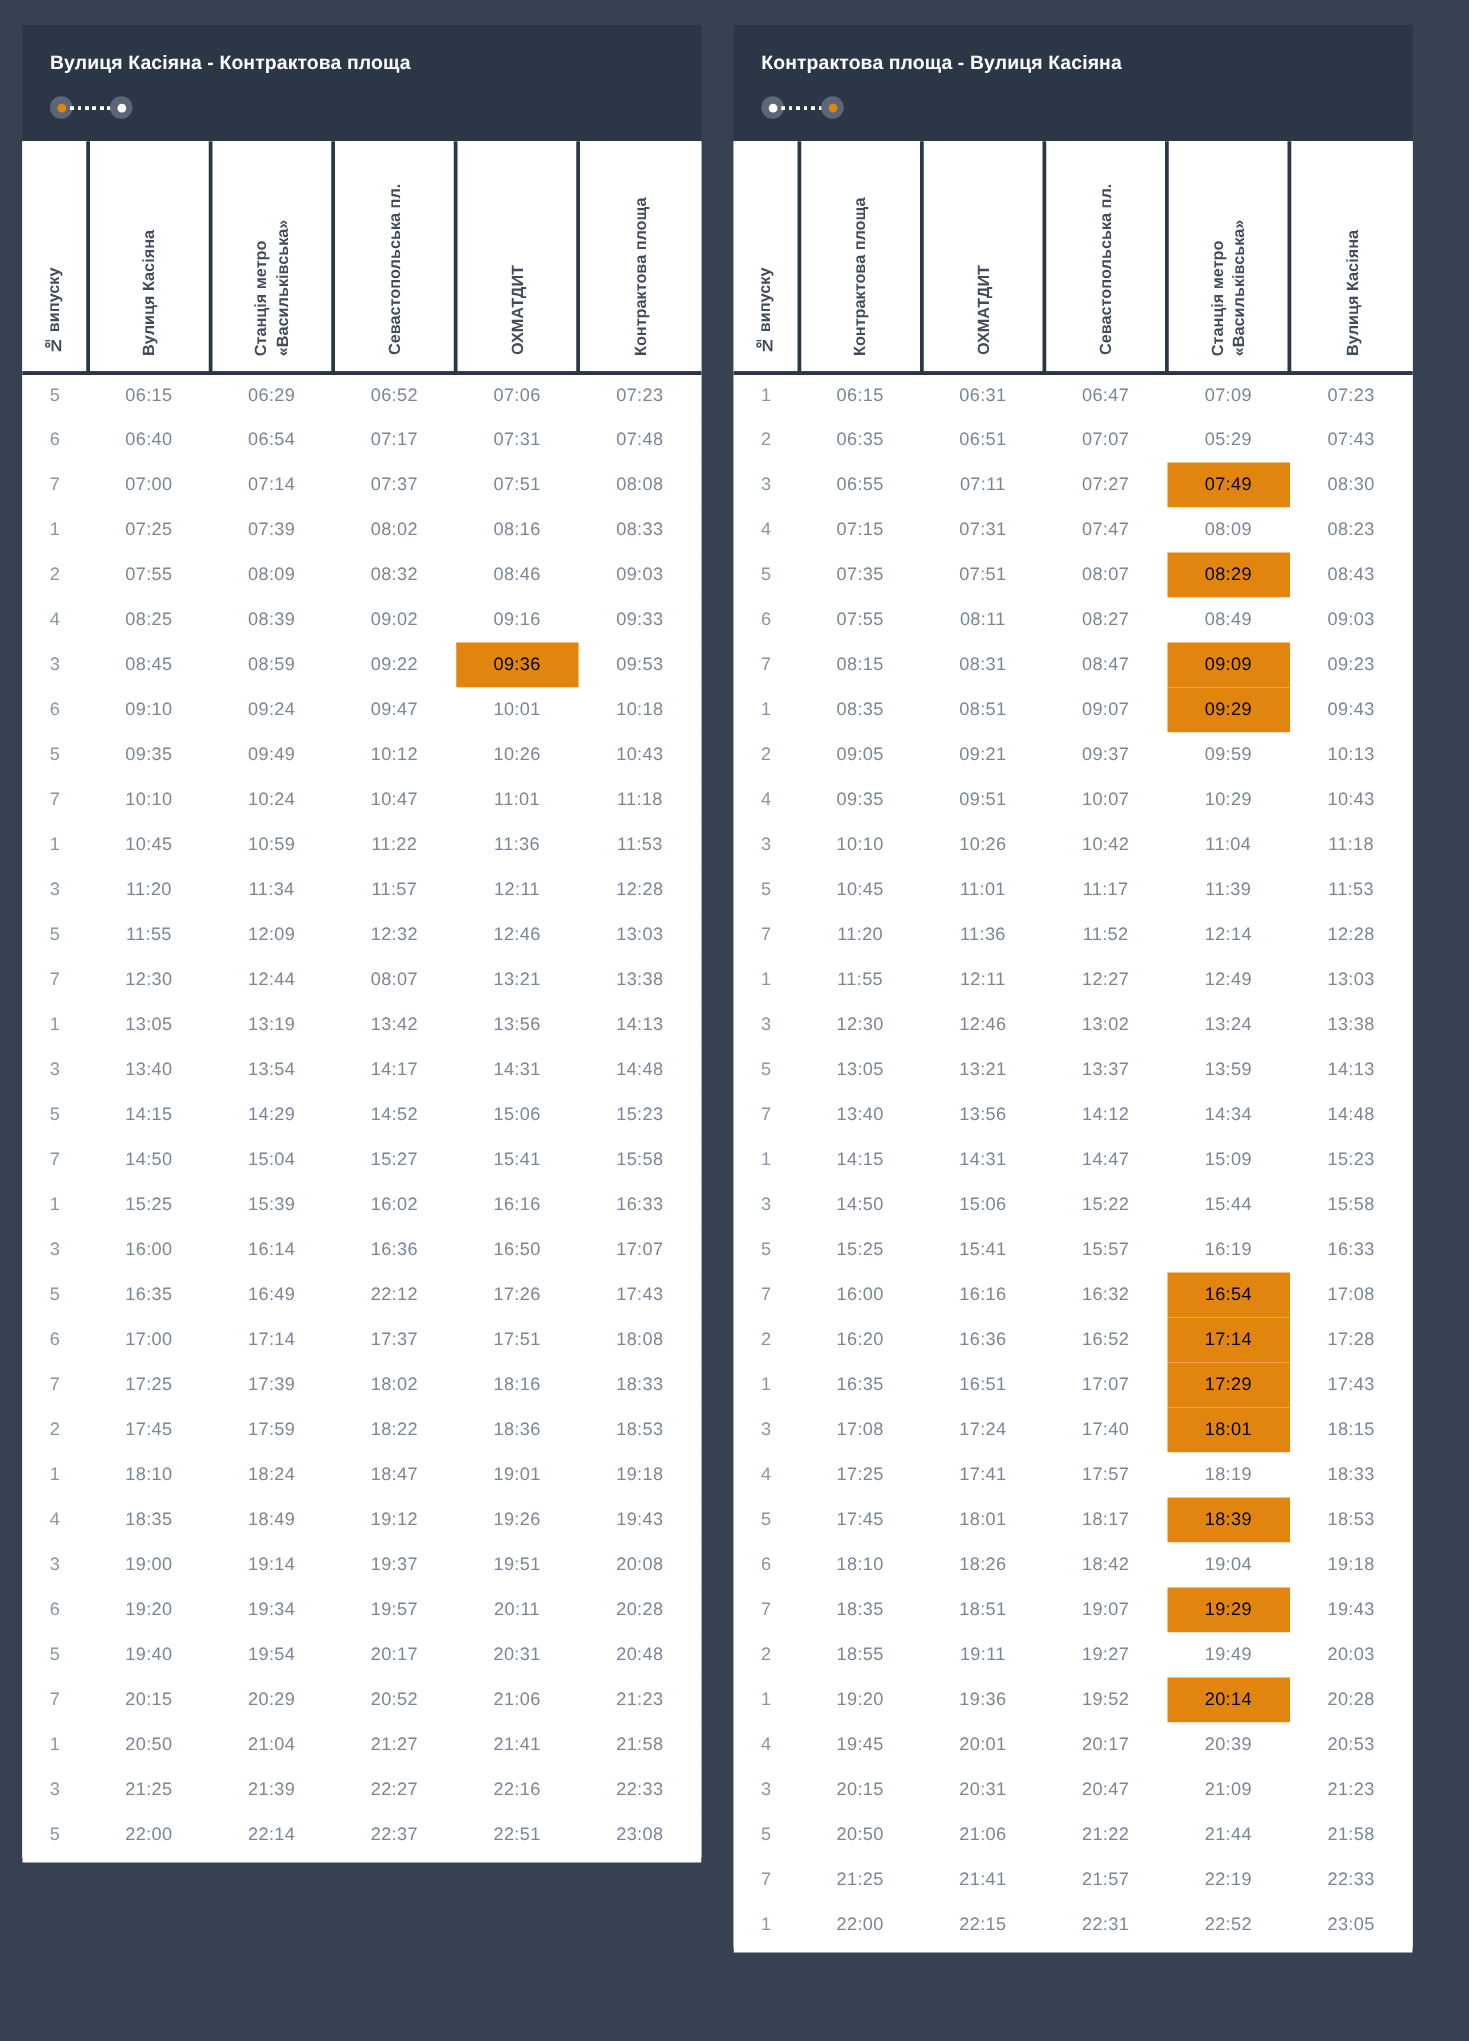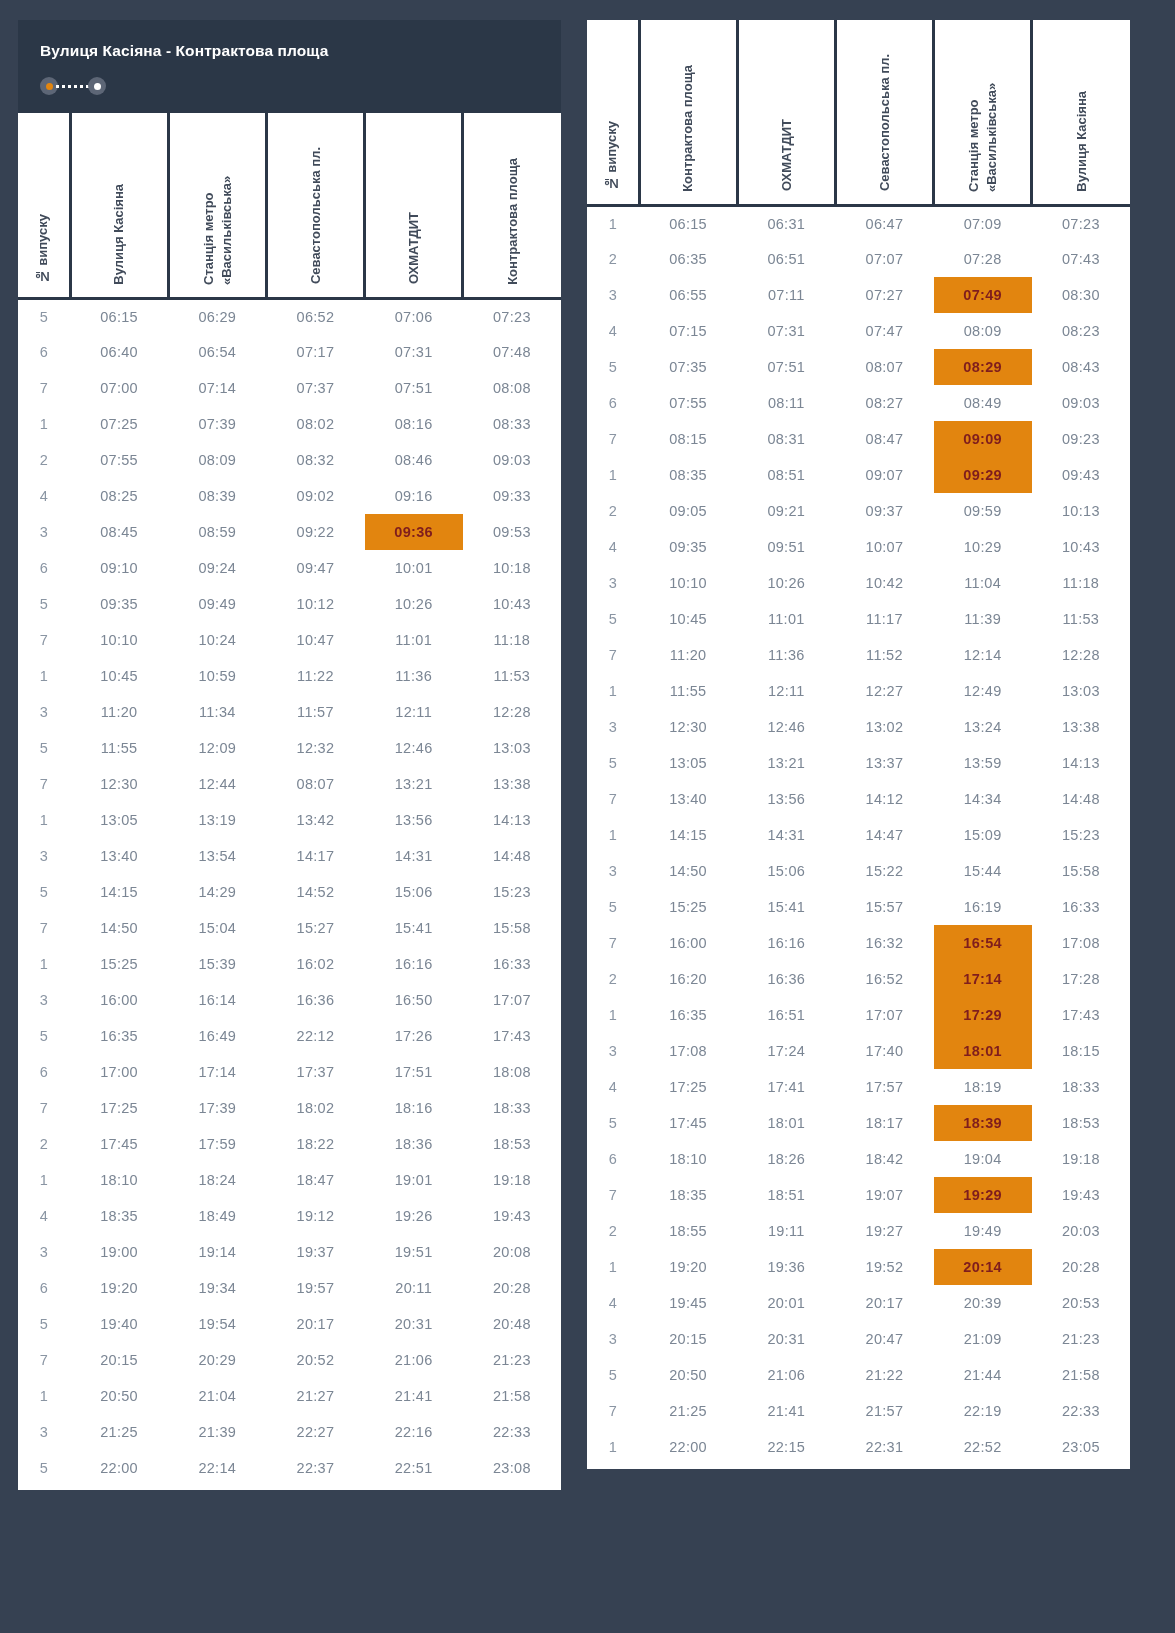"Контрактова площа - Вулиця Касіяна" div.panel-head { html: none -> <div><div>Контрактова площа - Вулиця Касіяна</div><div> <span> <span></span> </span> <span></span> <span> <span></span> </span> </div></div> }
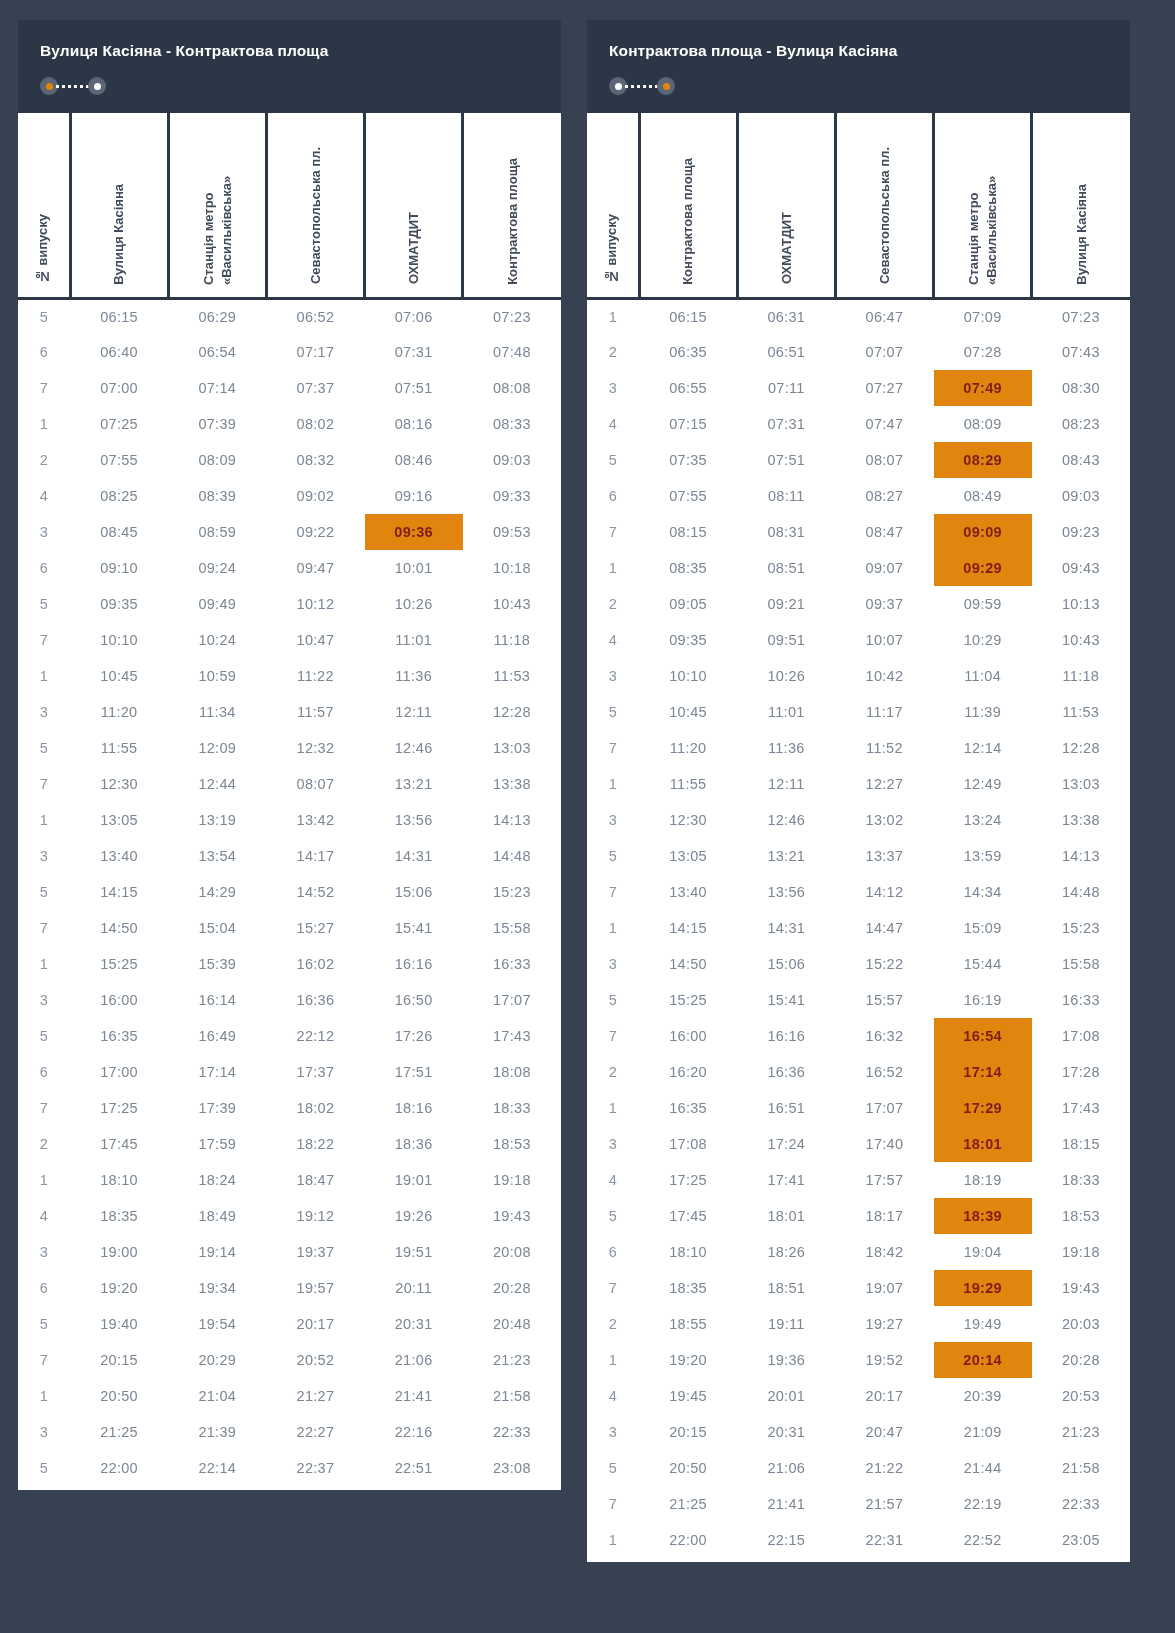"07:28" td { text: 07:28 -> 05:29 }
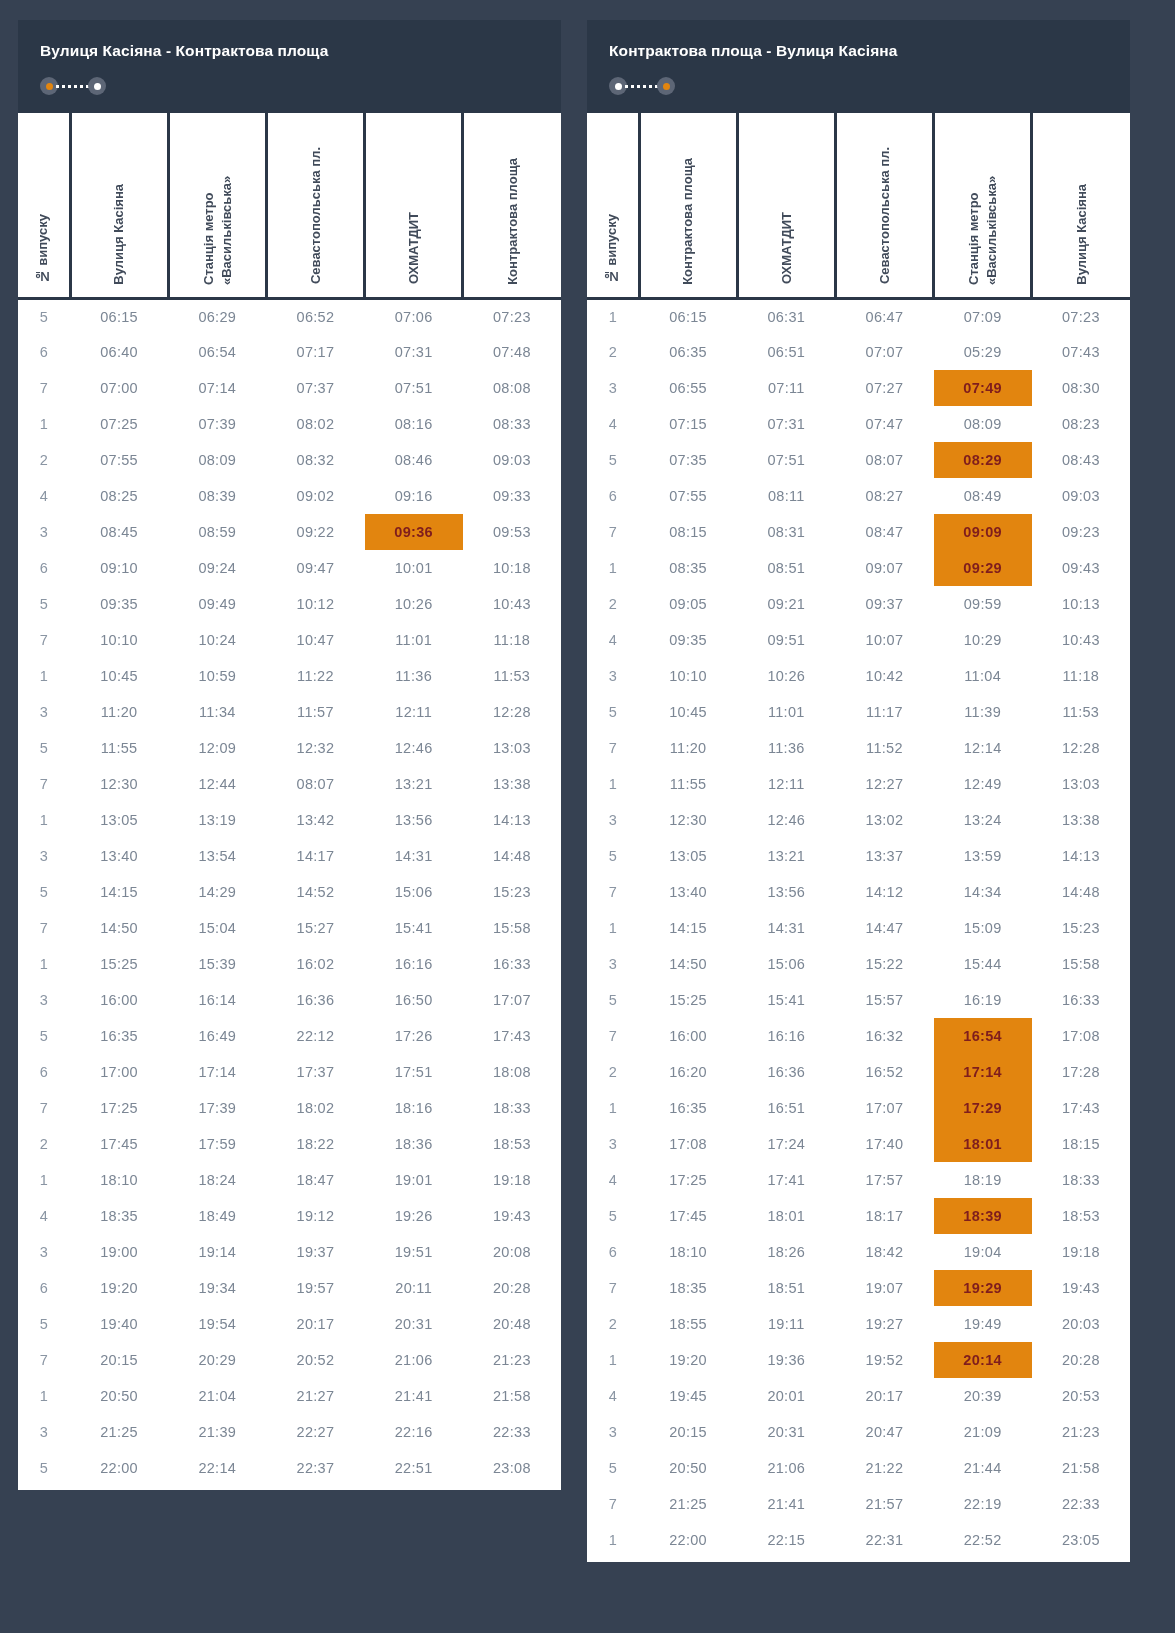"07:49" table.sched tbody td.hl { color: #7f1d1d -> #000000; font-weight: 700 -> 400 }
